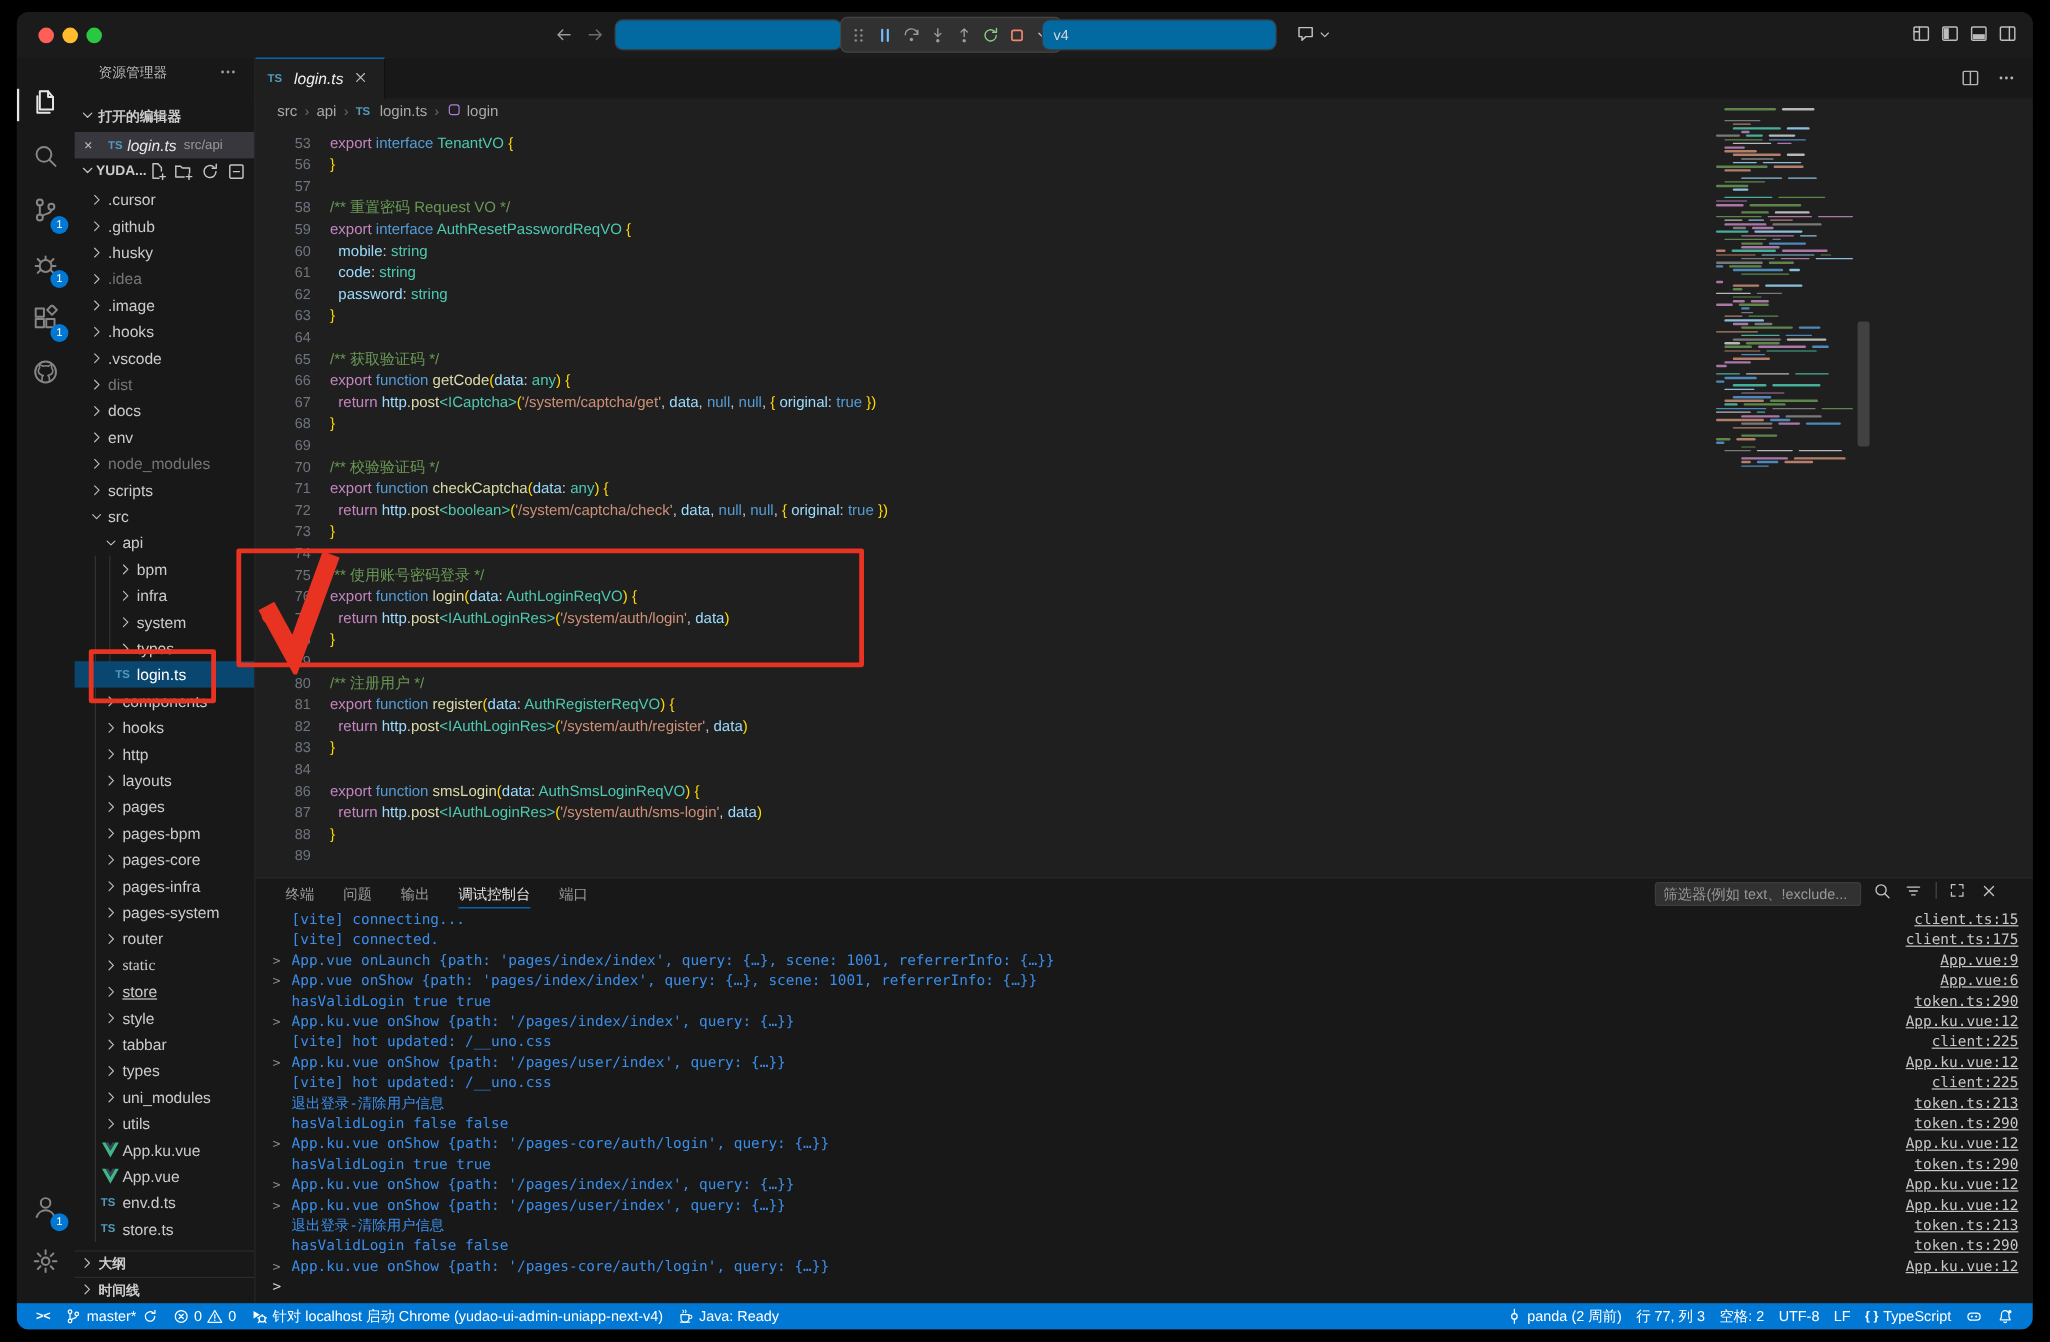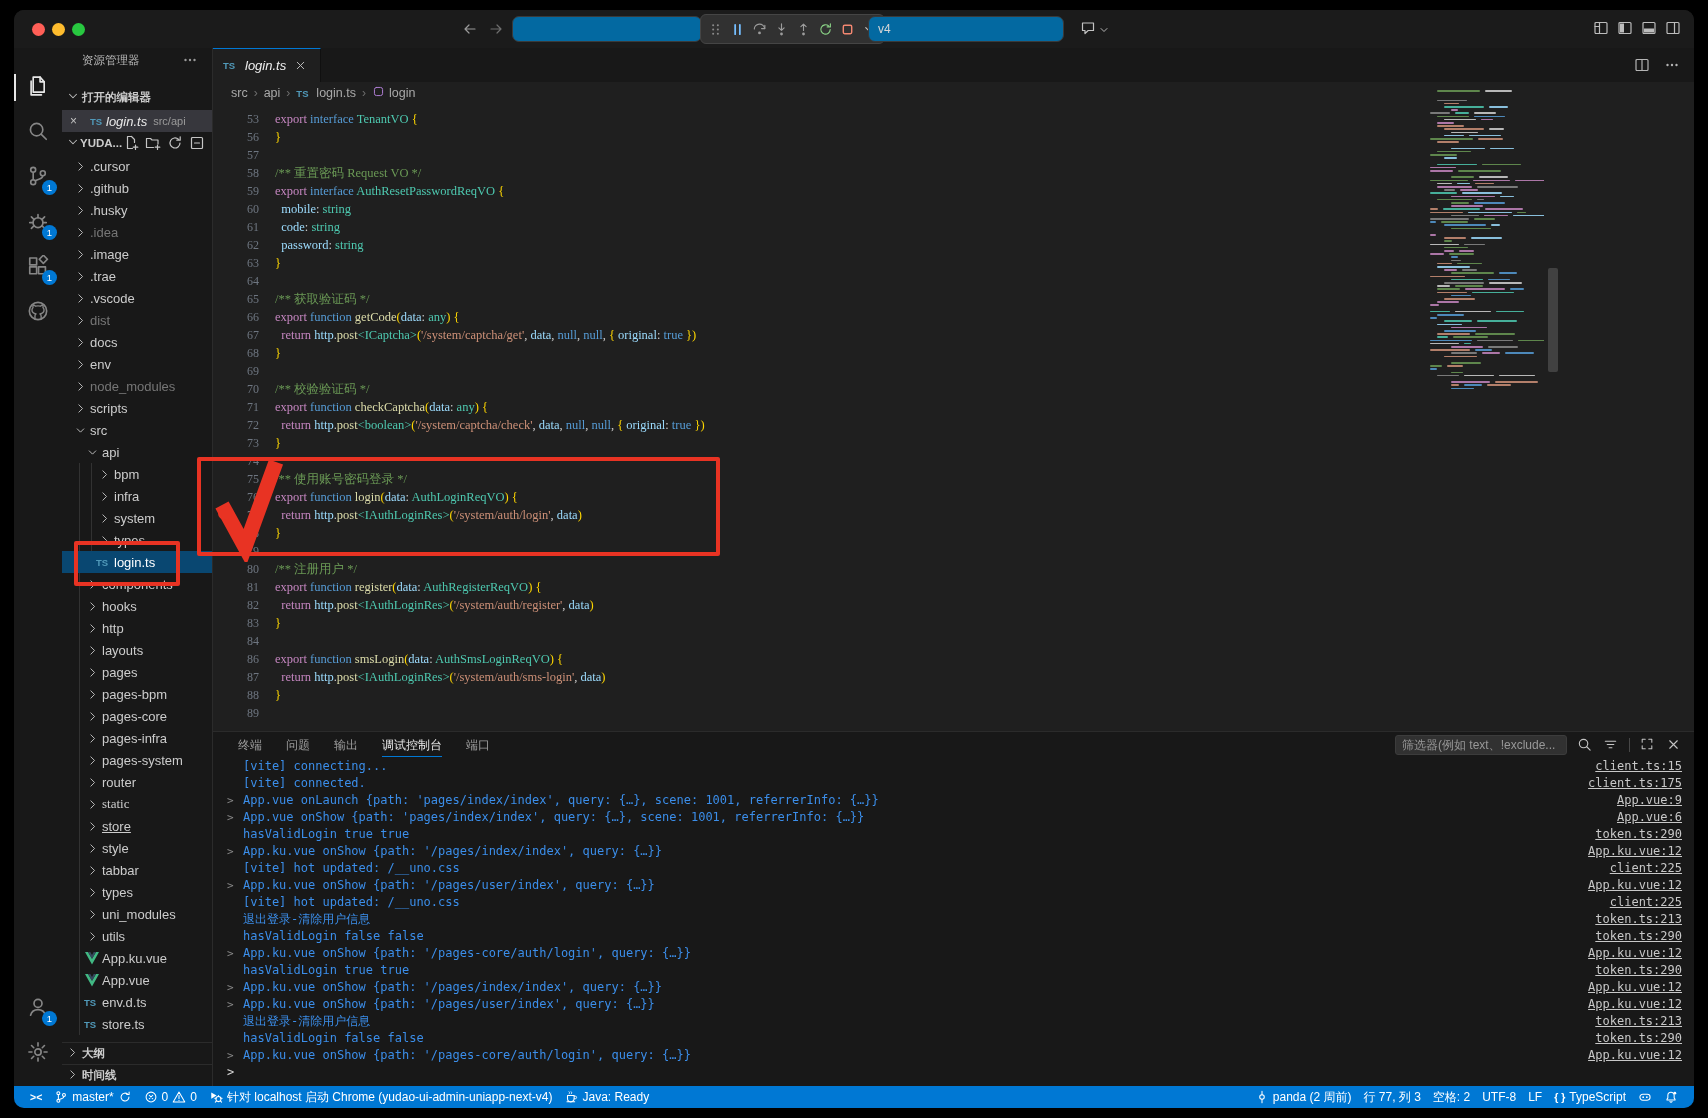"53" .code-row { font-family: Liberation Serif, serif -> Liberation Sans, sans-serif }
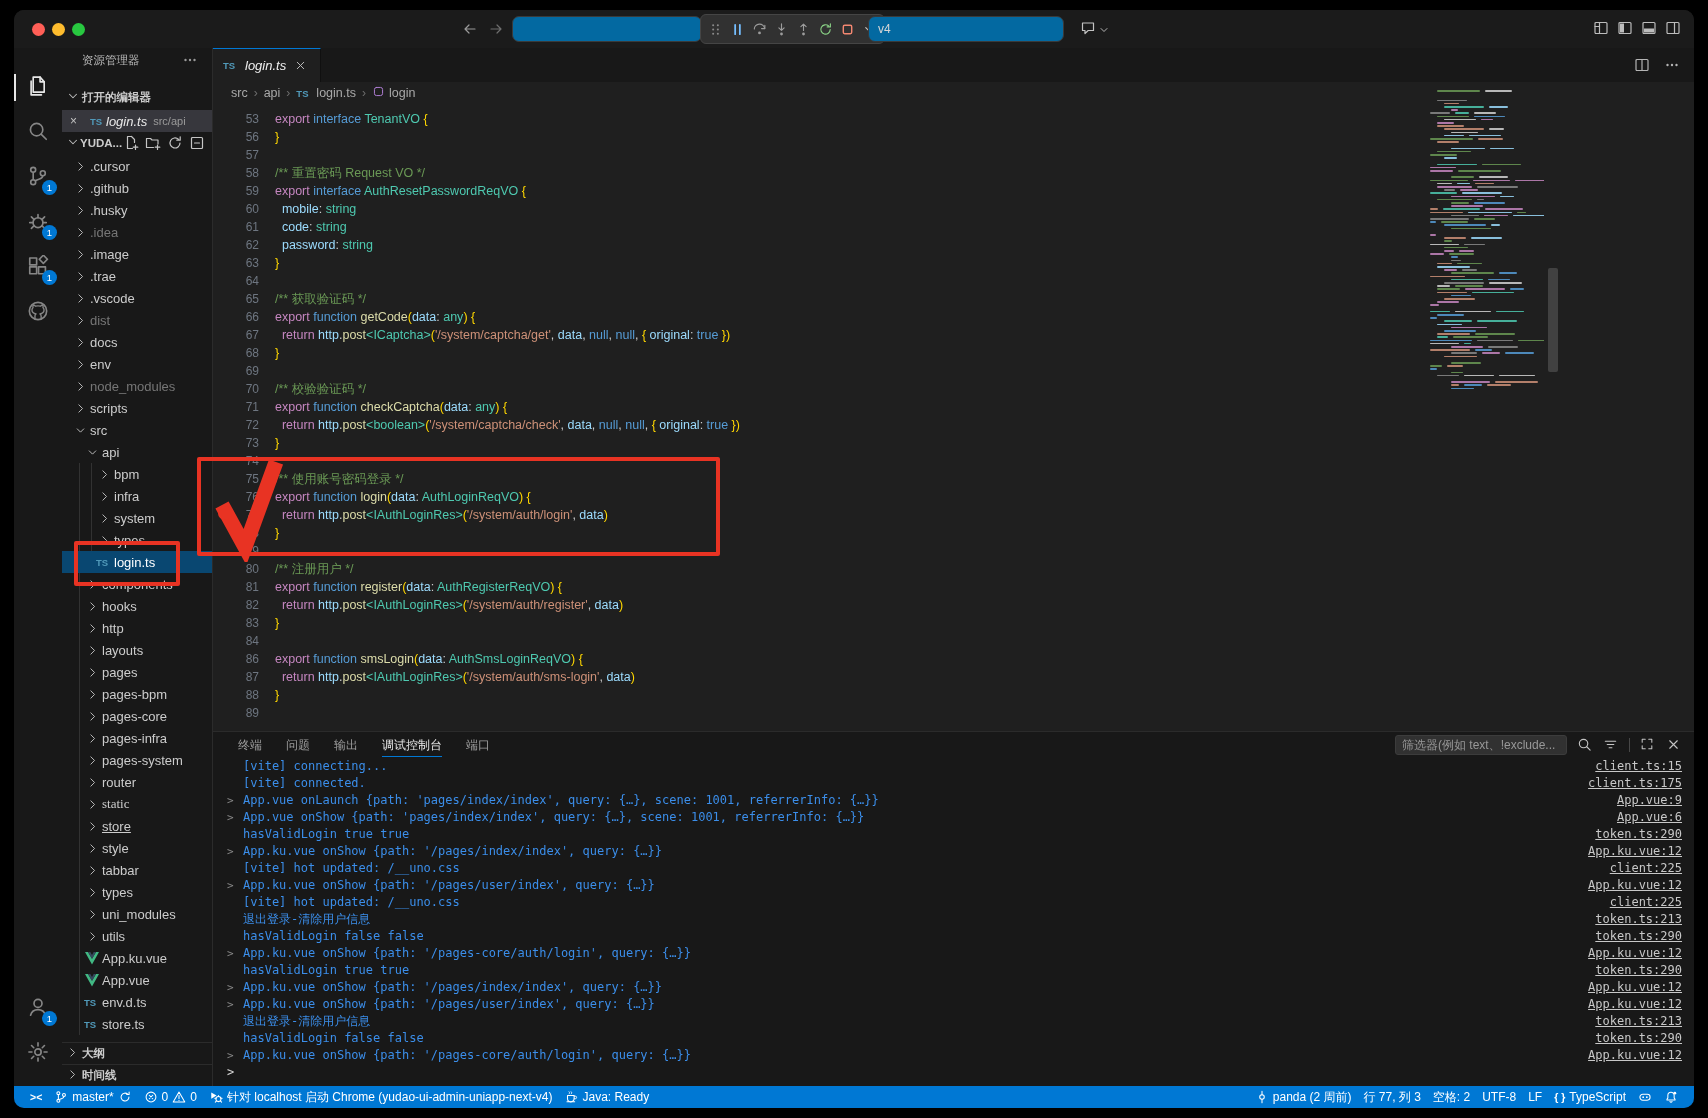".trae" span { text: .trae -> .hooks }
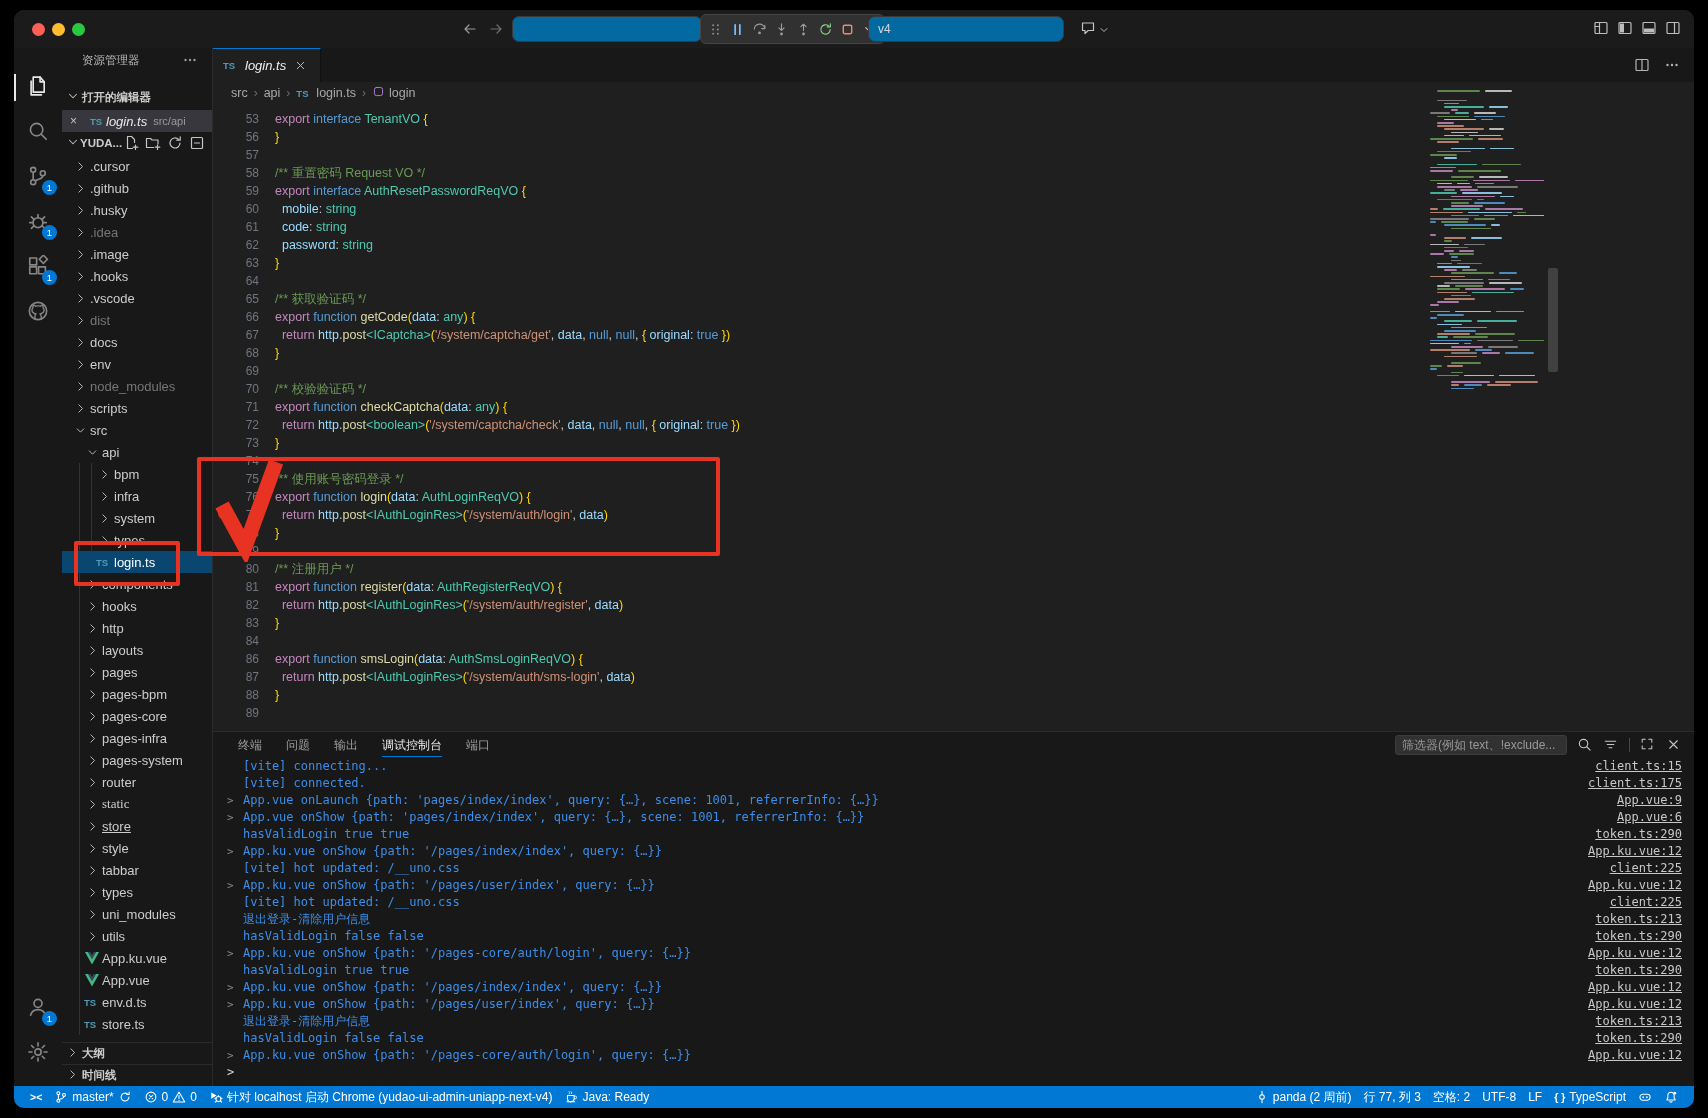"筛选器(例如 text、!exclude..." .p-right { align-items: center -> flex-start; padding-right: 12px -> 28px }
